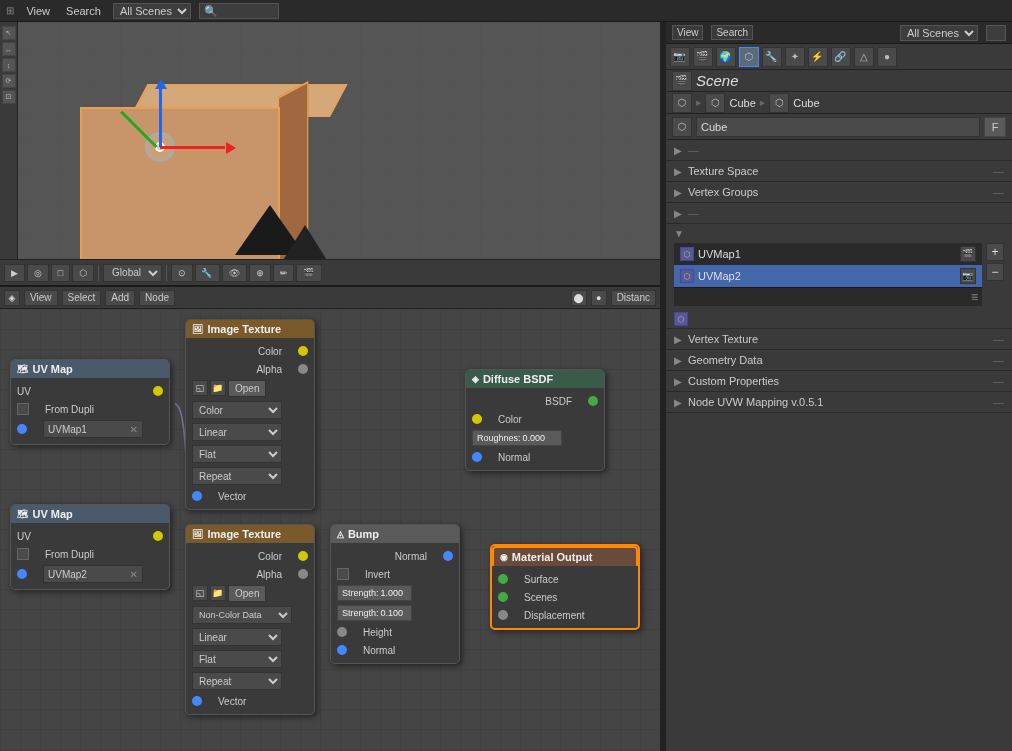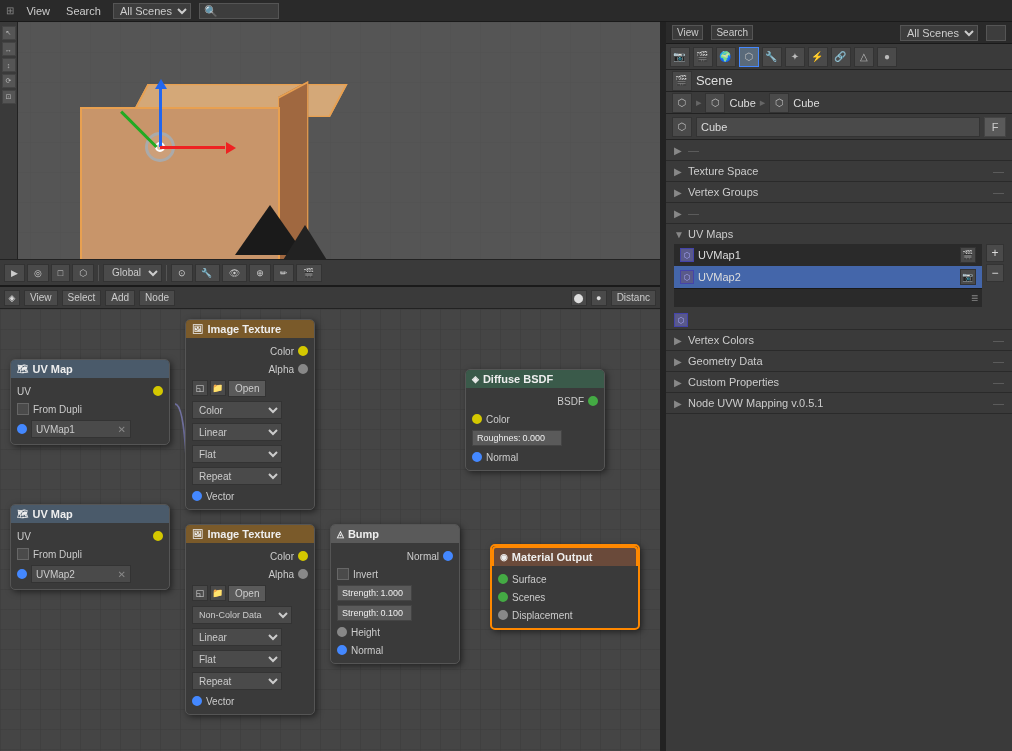"Scene" span { font-size: 13px -> 15px; font-style: none -> italic }
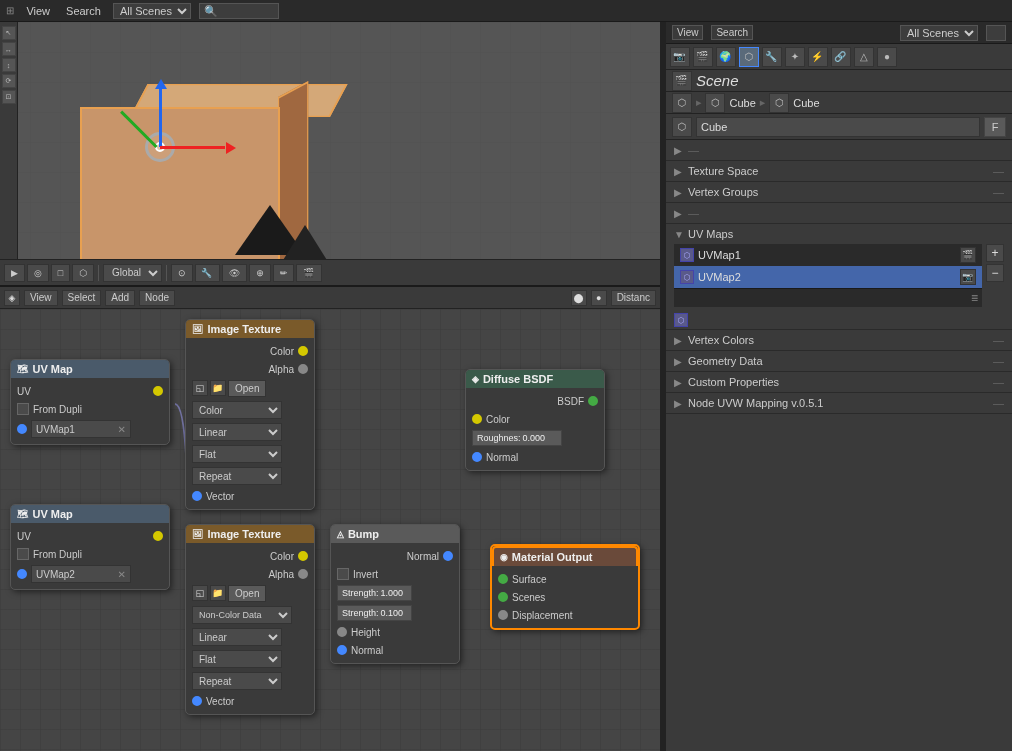"UV Maps" span.prop-title { html: <span>UV Maps</span> -> none }
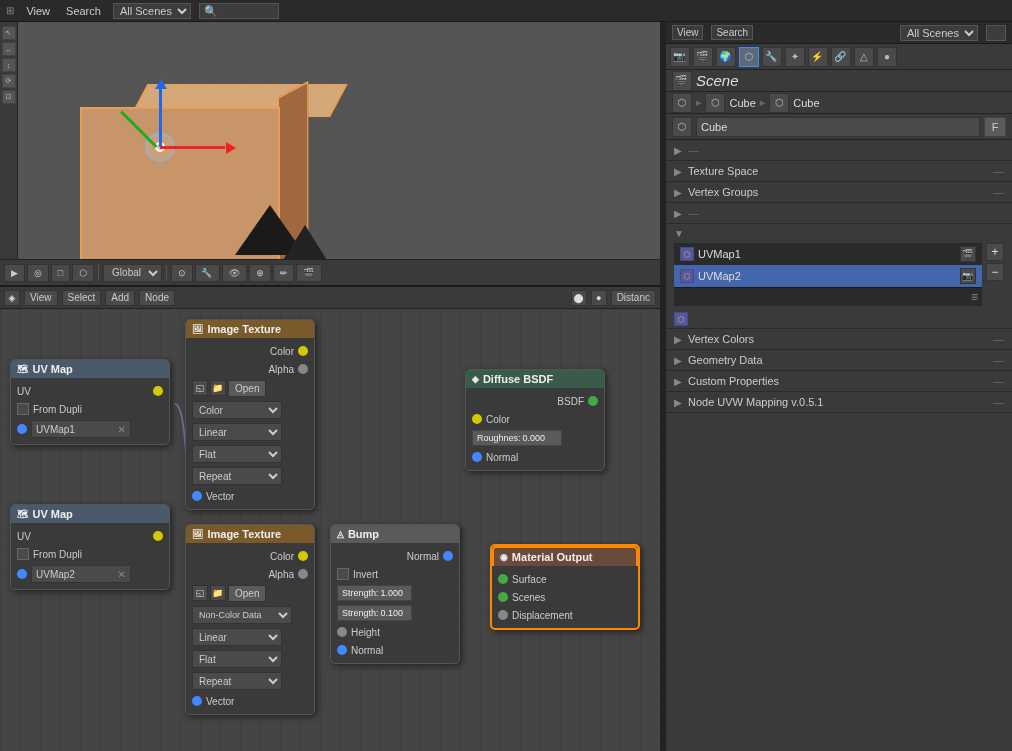"Vertex Colors" span.prop-title { text: Colors -> Texture }
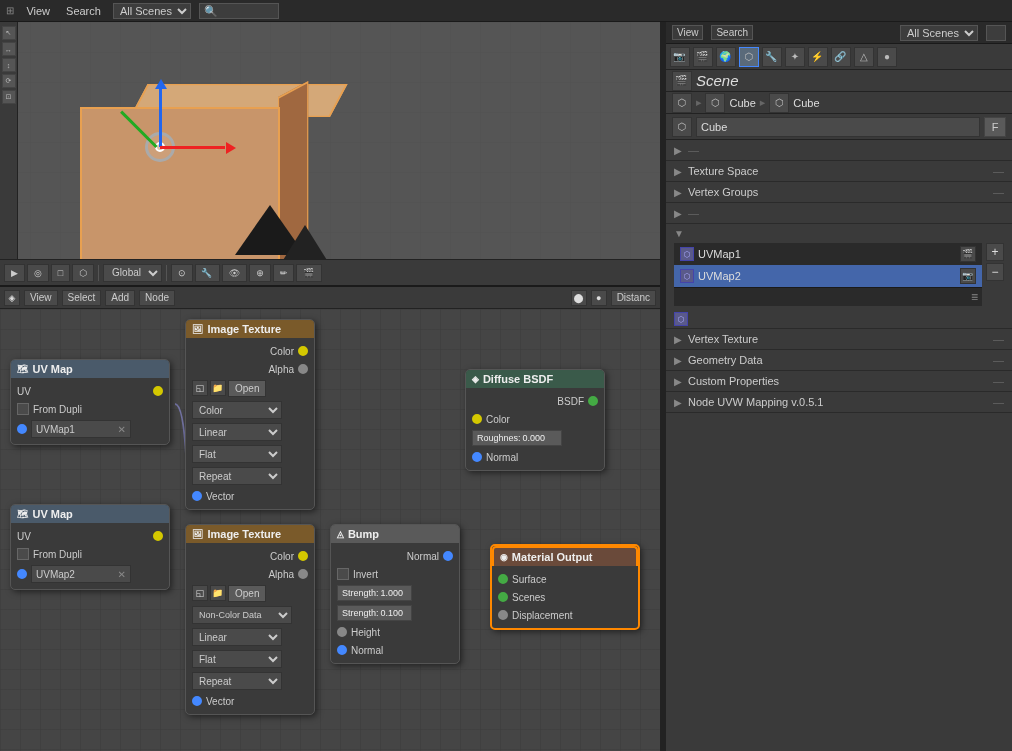"Color" .node-row { gap: 4px -> 16px }
